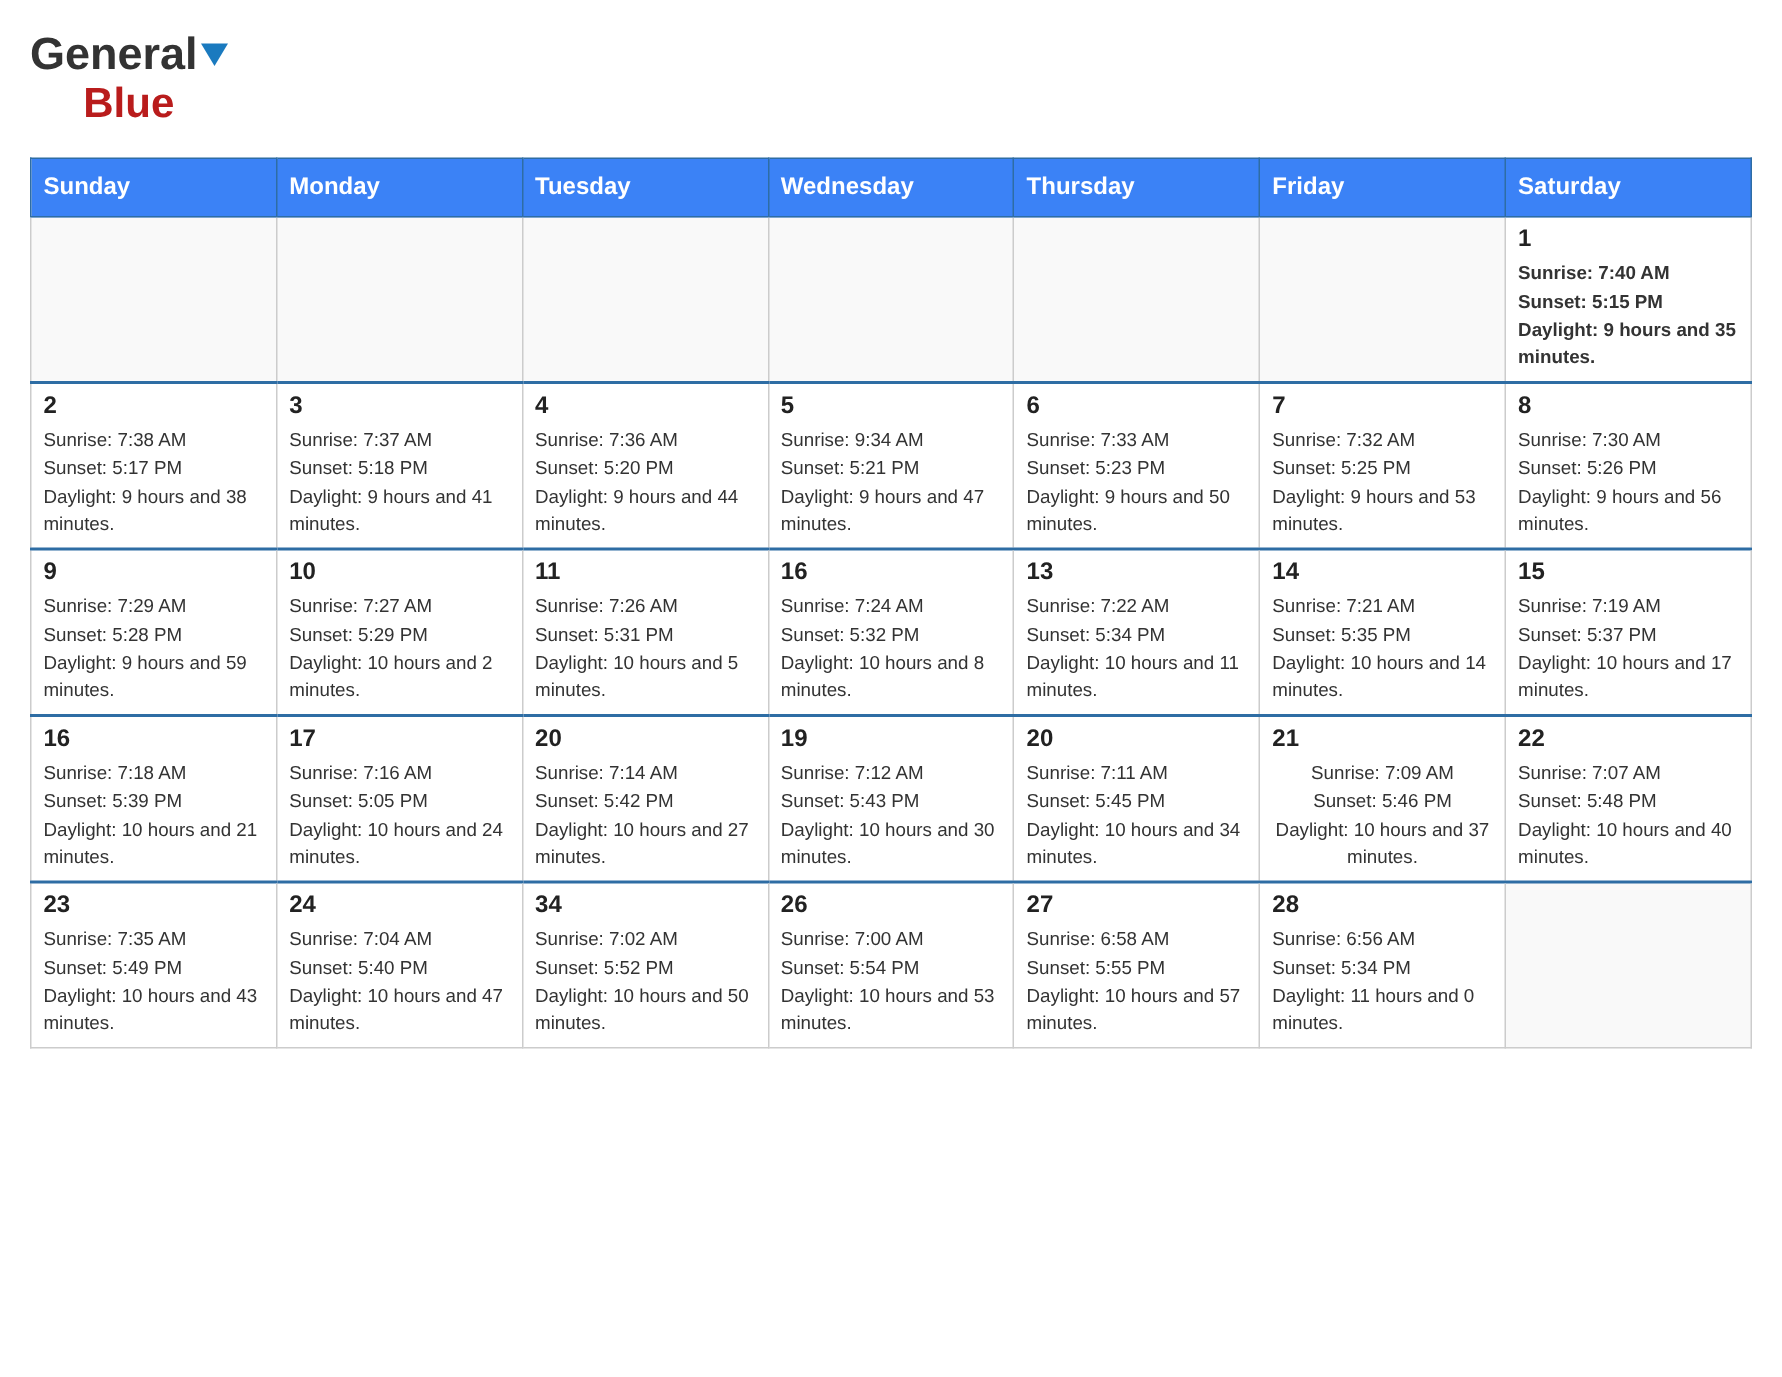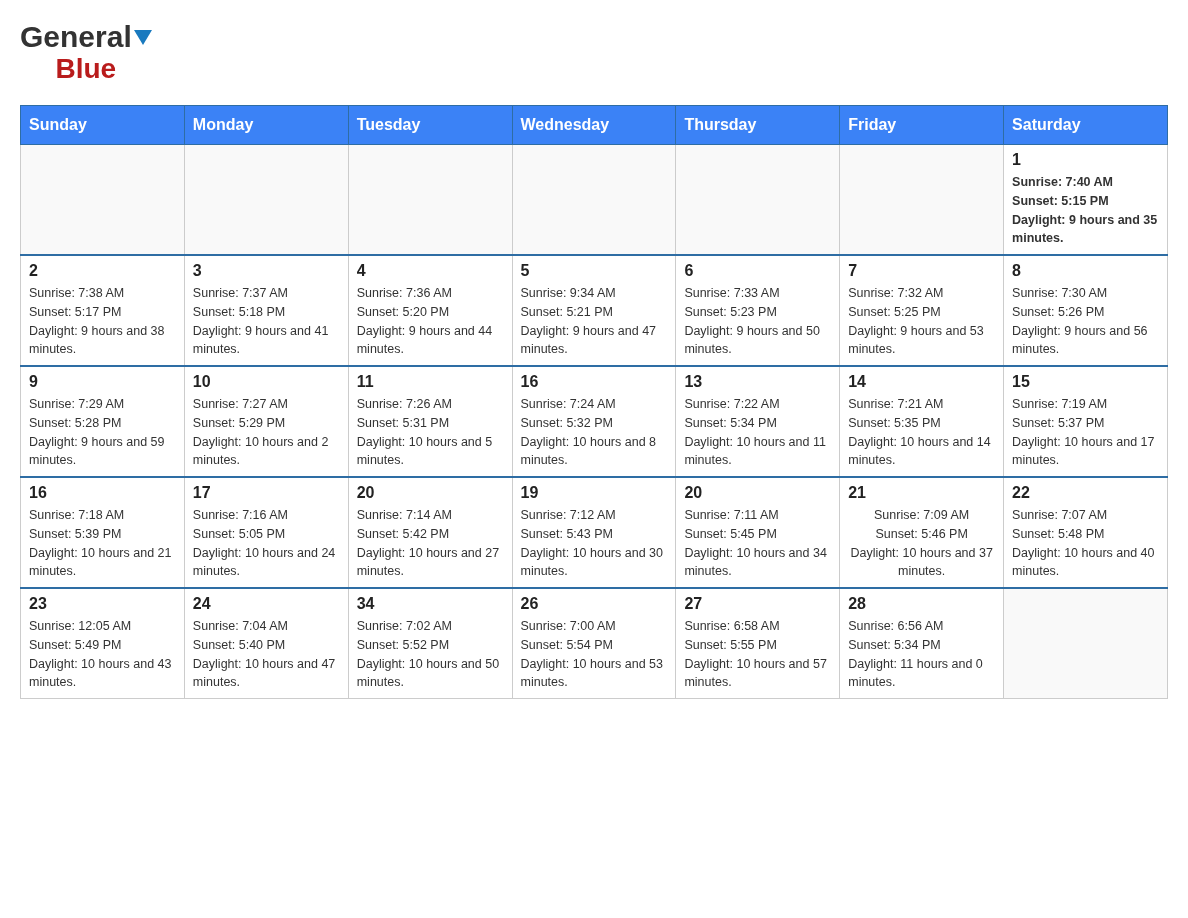"Sunrise: 12:05 AM" div.day-info { text: 12:05 -> 7:35 }
